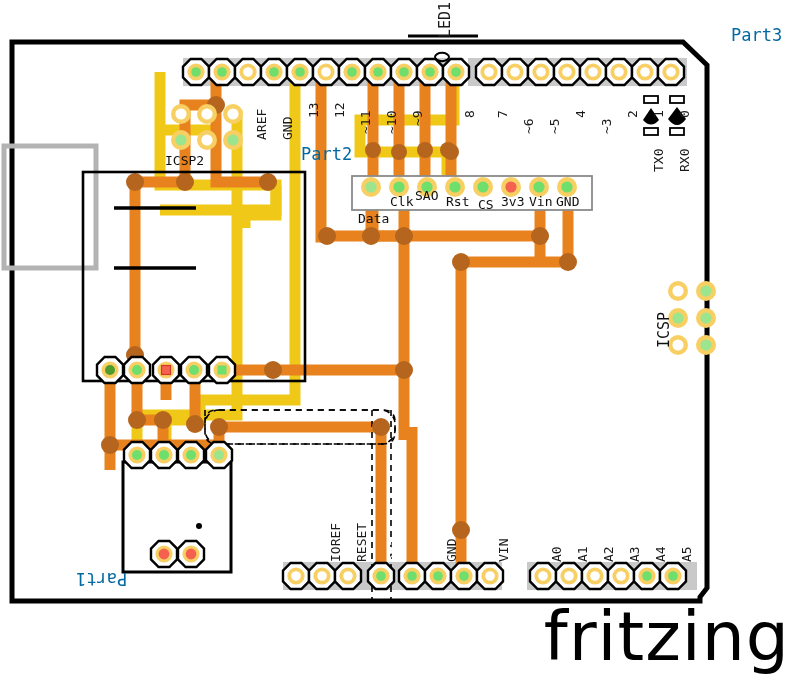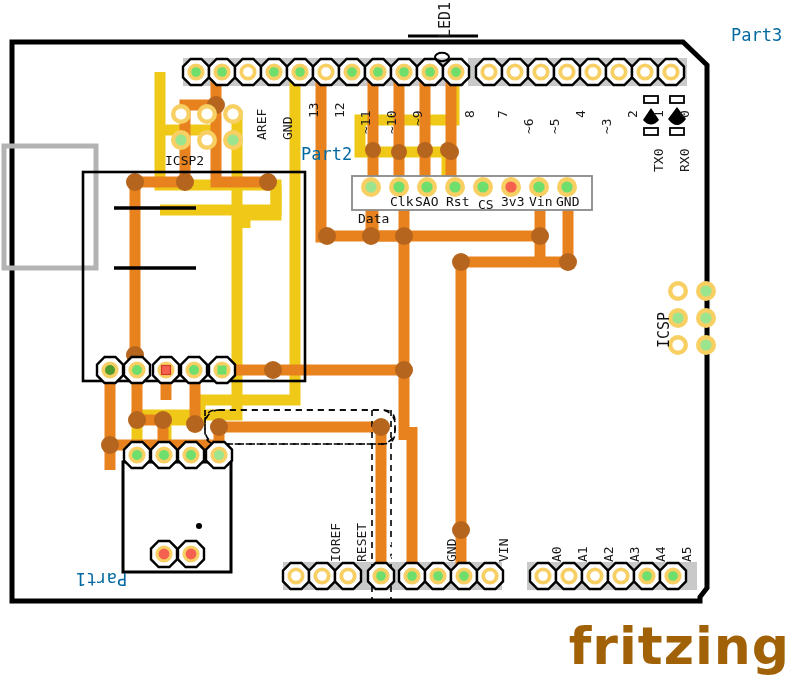"SAO" div.lbl { top: 195px -> 189px }
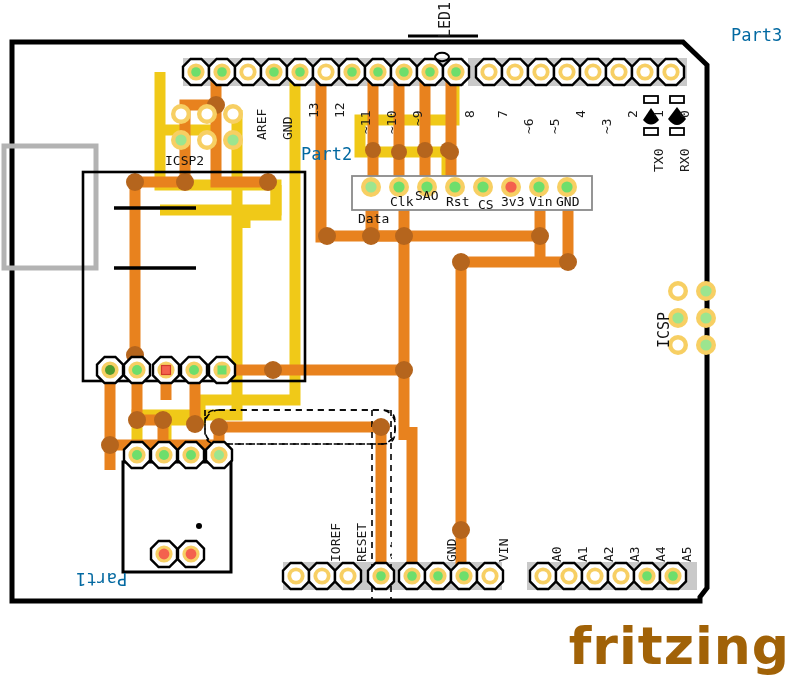"fritzing" .fritz { color: #a16207 -> #000000; font-size: 52px -> 68px; font-weight: 700 -> 400 }
